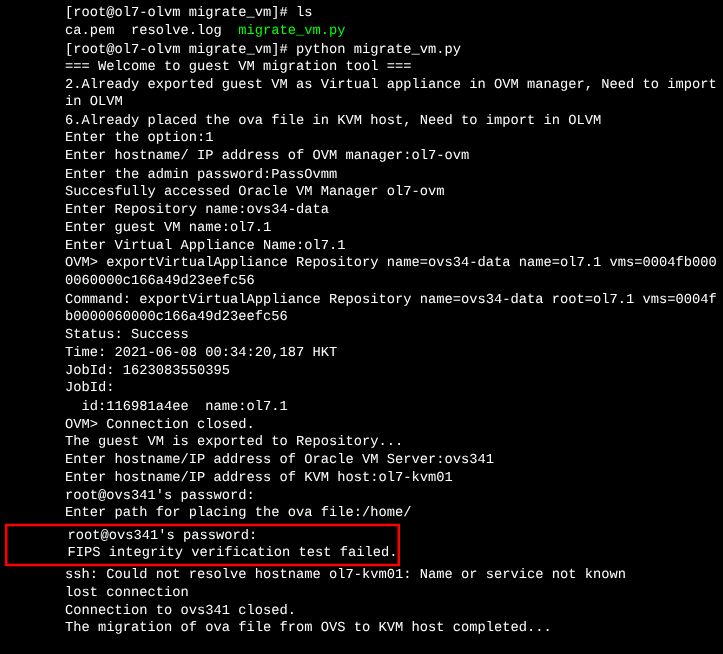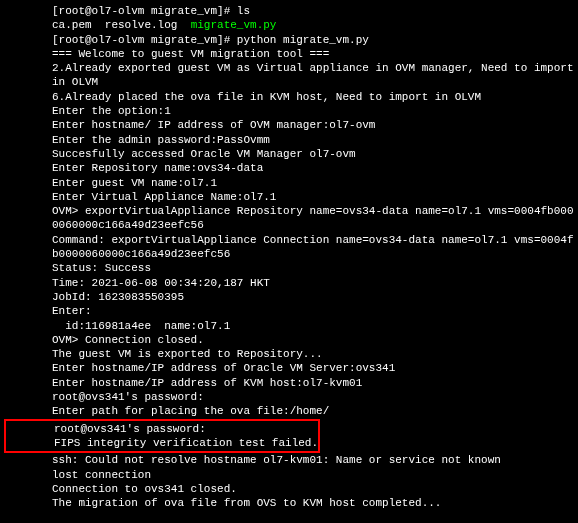"Command: exportVirtualAppliance" div.line { text: Connection name=ovs34-data name -> Repository name=ovs34-data root }
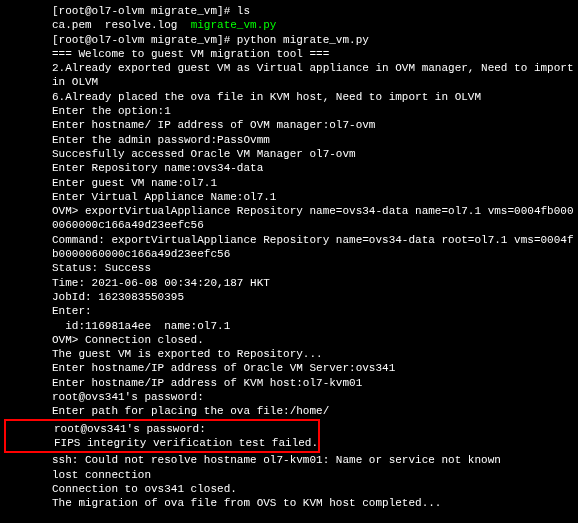"Enter:" div.line { text: Enter -> JobId }
